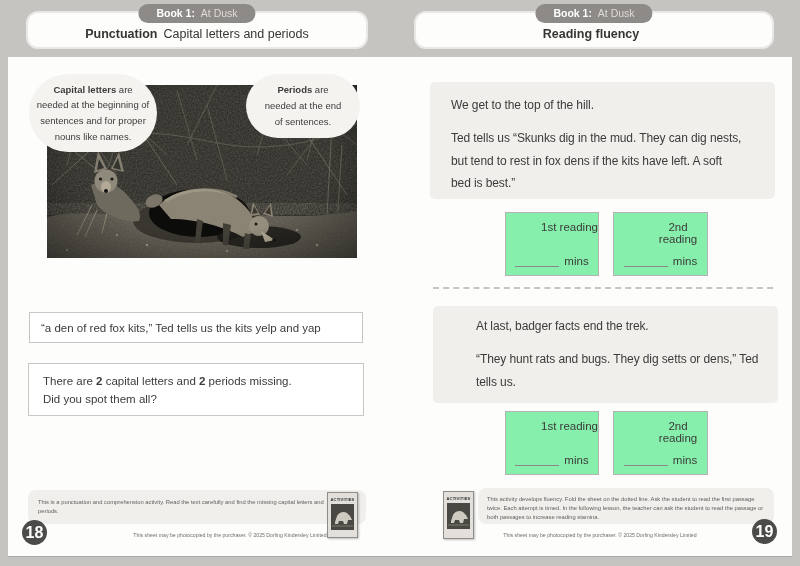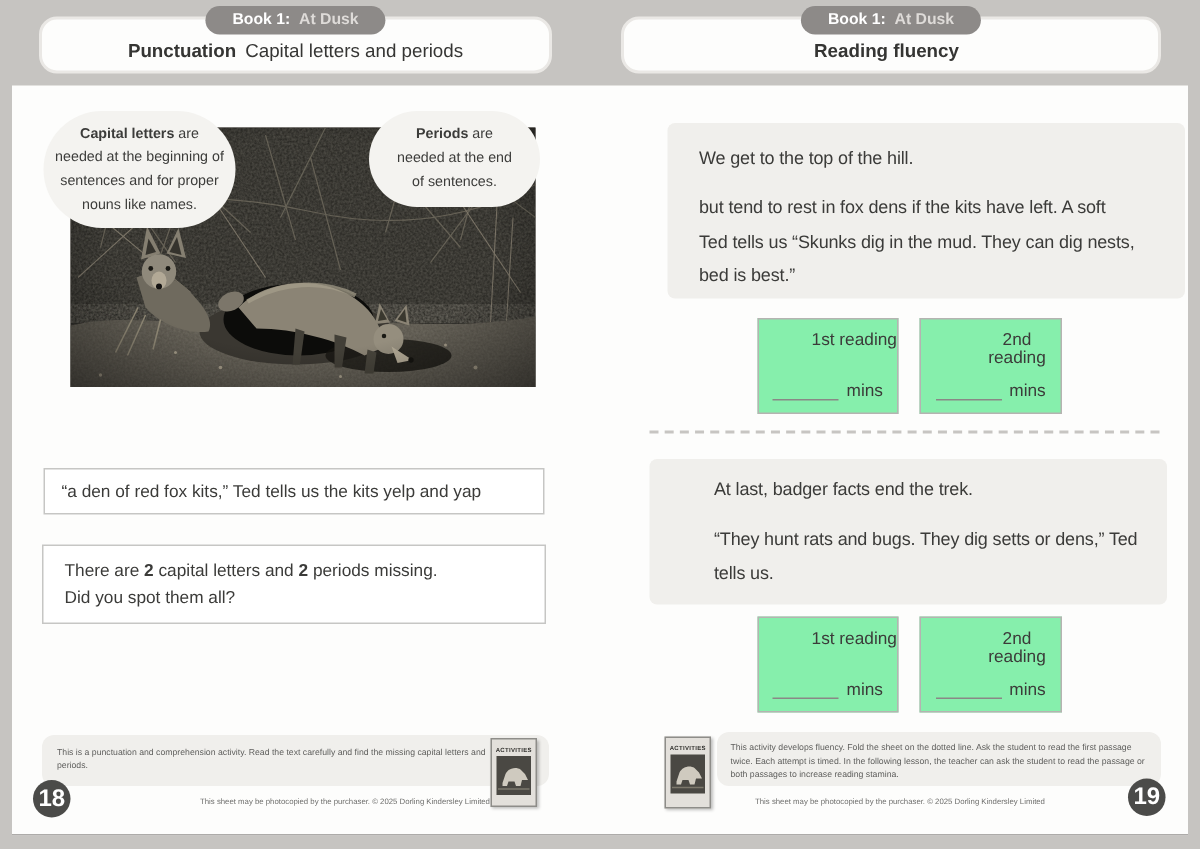"At Dusk" .tab .tab-rest { font-weight: bold -> none }
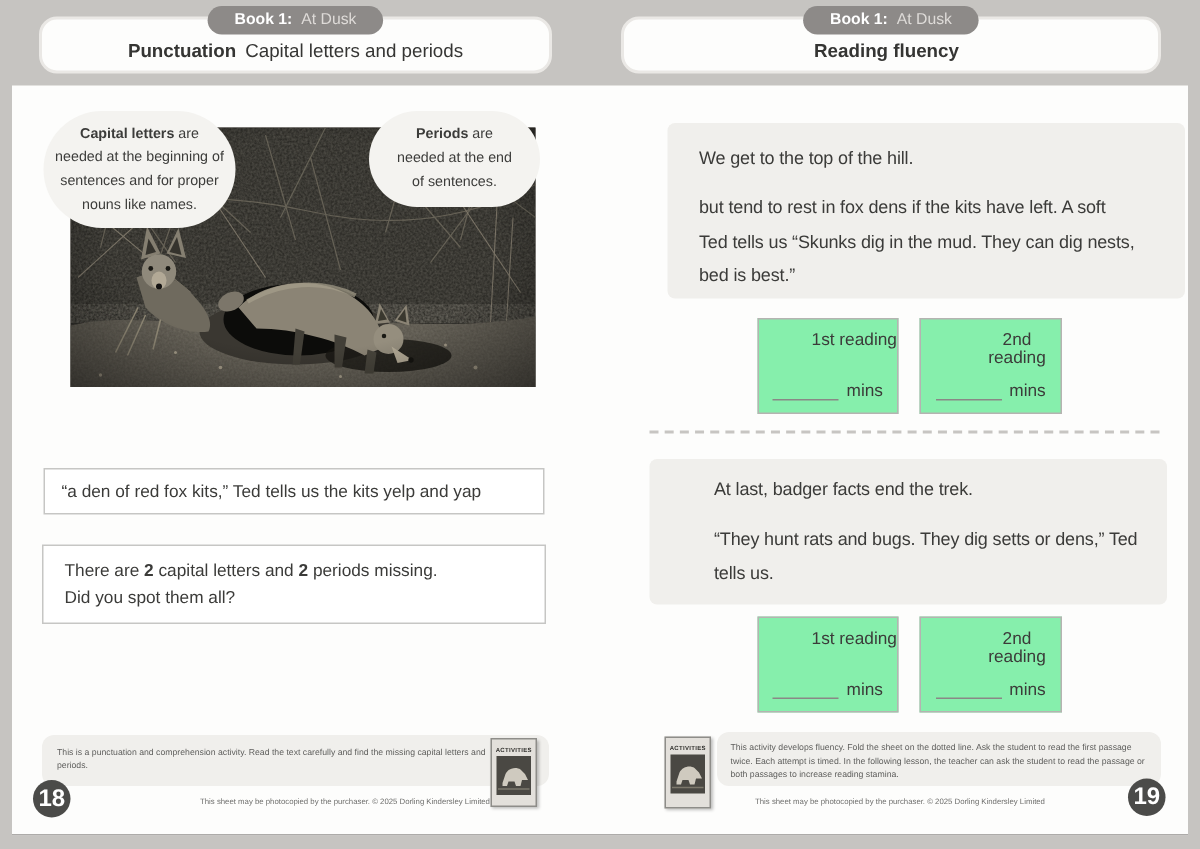"We get to the top" .panel.p1 { left: 445px -> 430px }
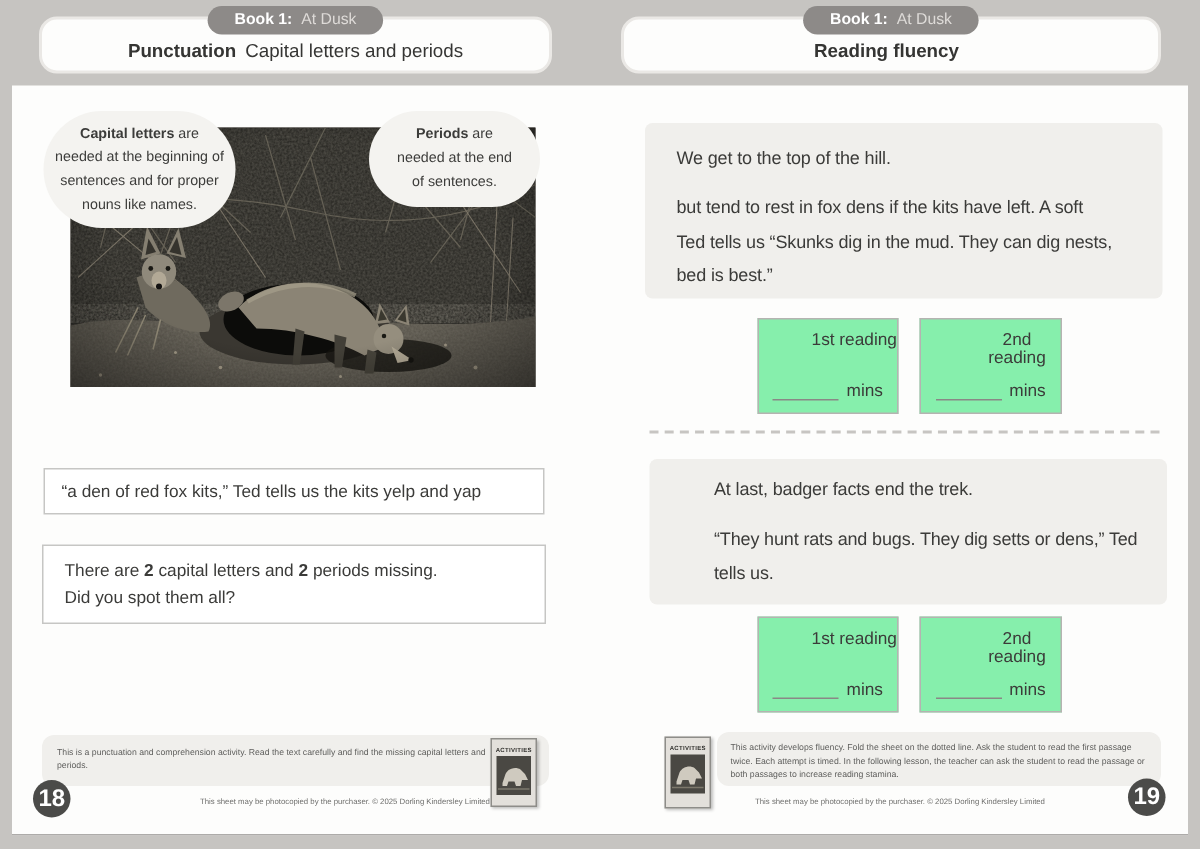"but tend to rest in" div.line { order: before "Ted tells us “Skunks dig" -> after "Ted tells us “Skunks dig" }
